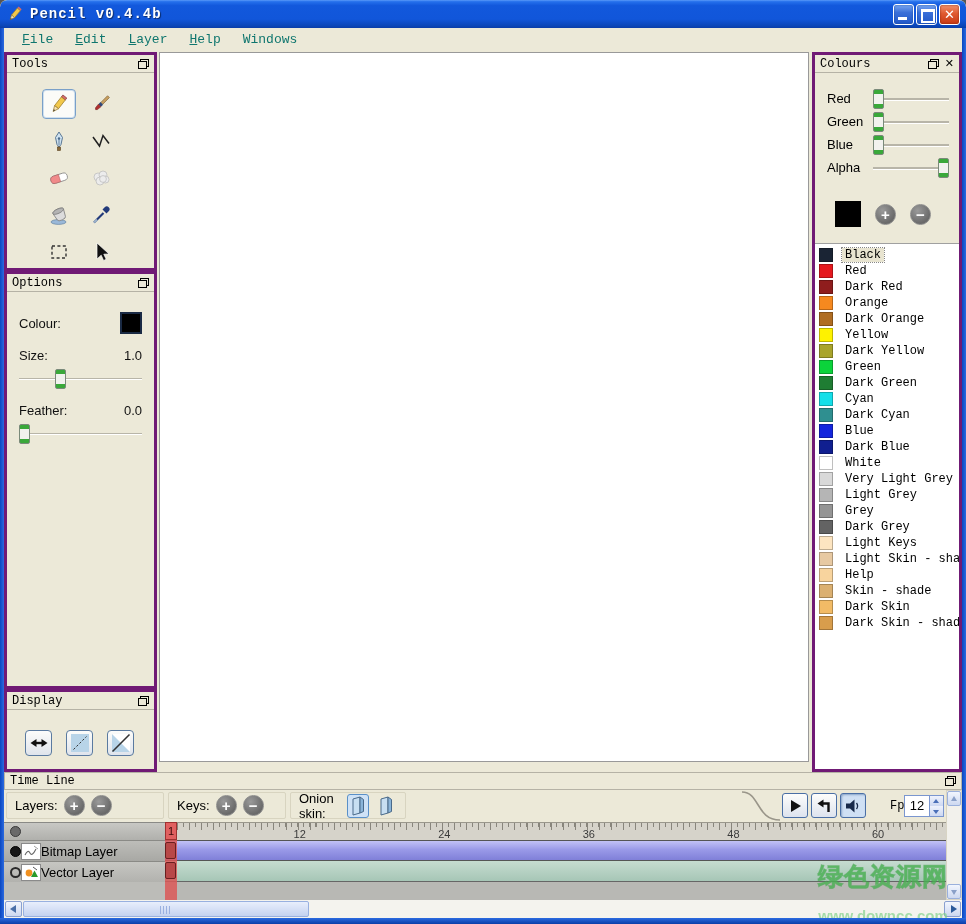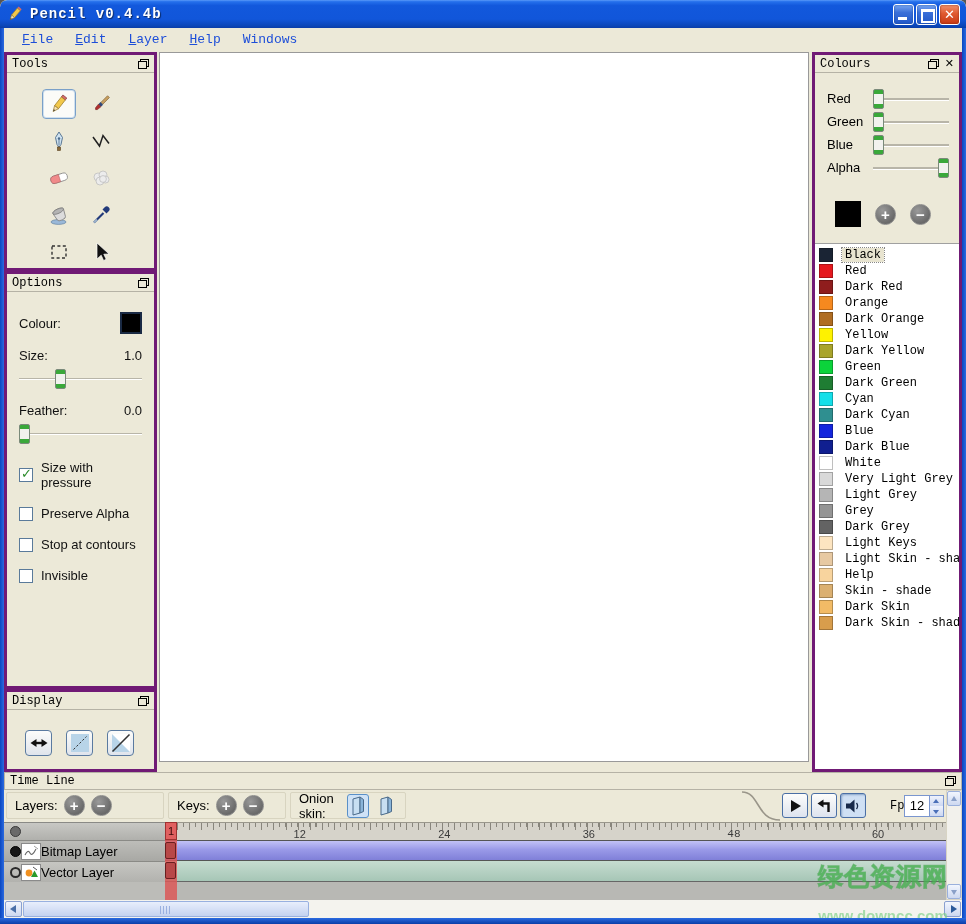"File" .menu-item { color: #1d4ed8 -> #0f766e }
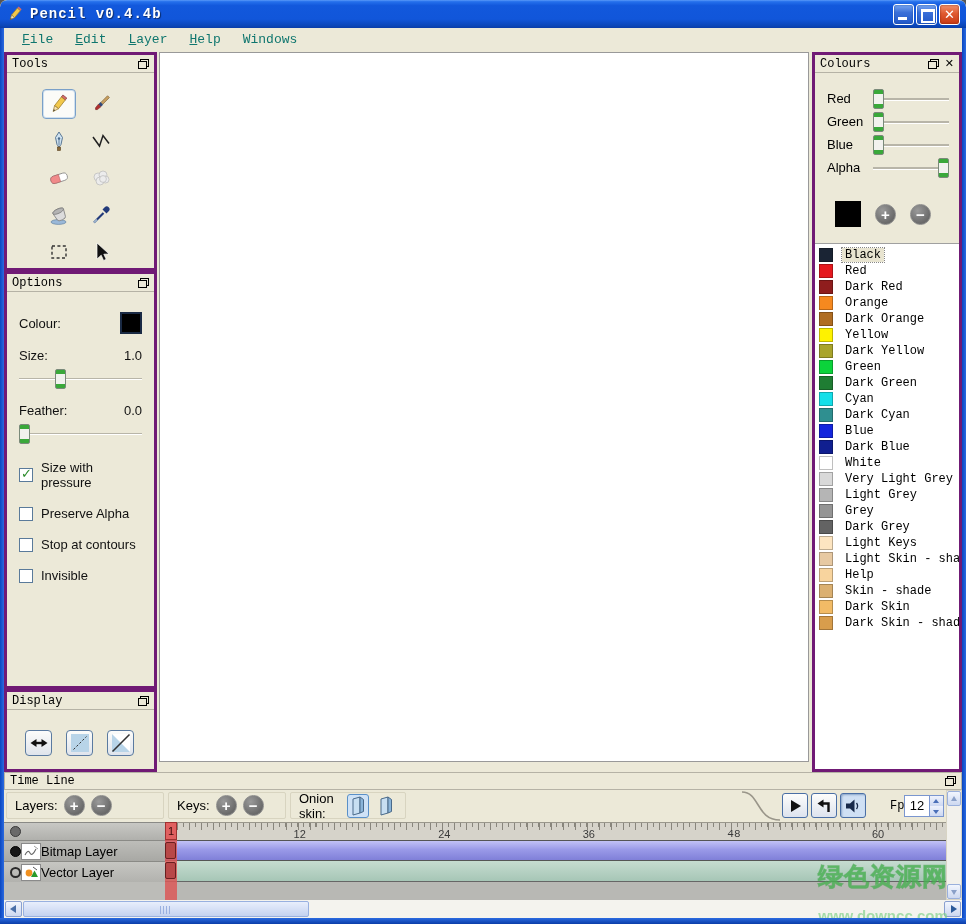"Size with pressure" div { html: <div> <div> <span></span> <span>Size with pressure</span> </div> <div> <span></span> <span>Preserve Alpha</span> </div> <div> <span></span> <span>Stop at contours</span> </div> <div> <span></span> <span>Invisible</span> </div> </div> -> none }
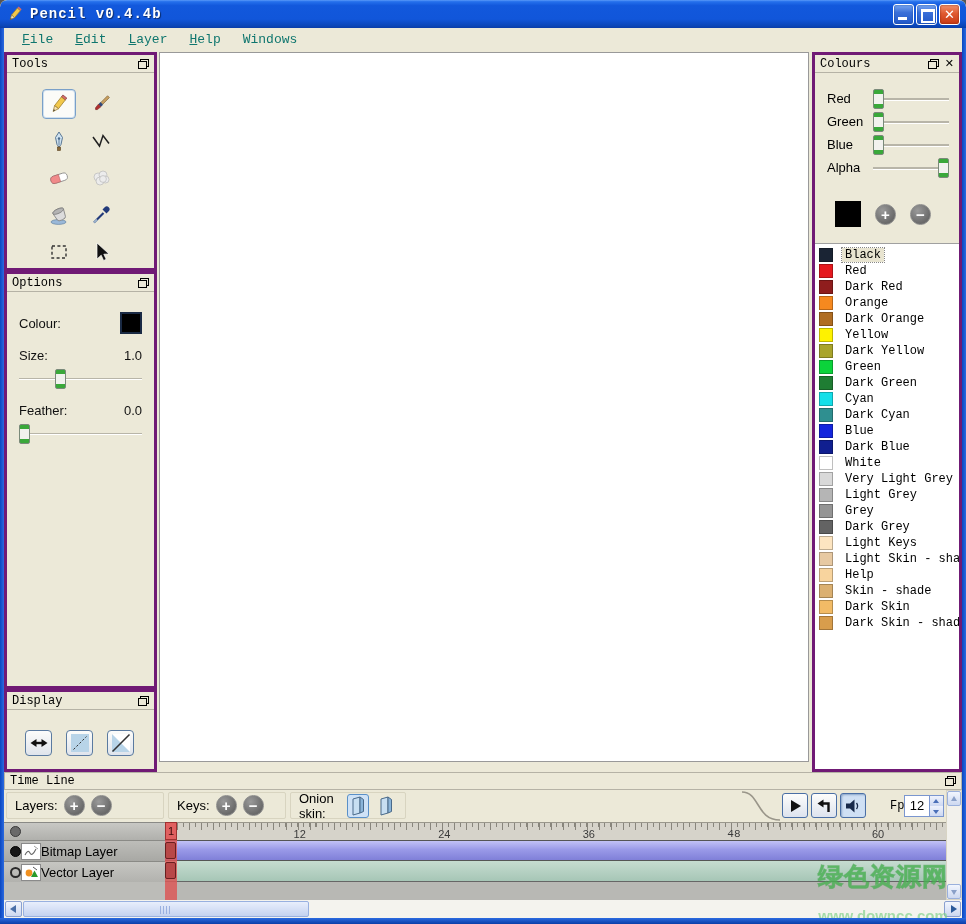"48" span.ruler-num { font-family: Liberation Mono, monospace -> none }
